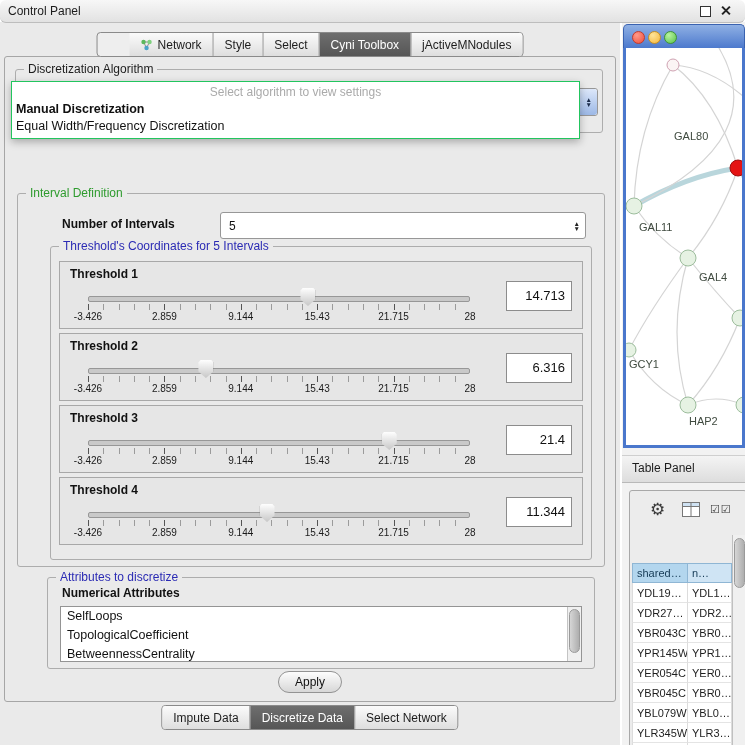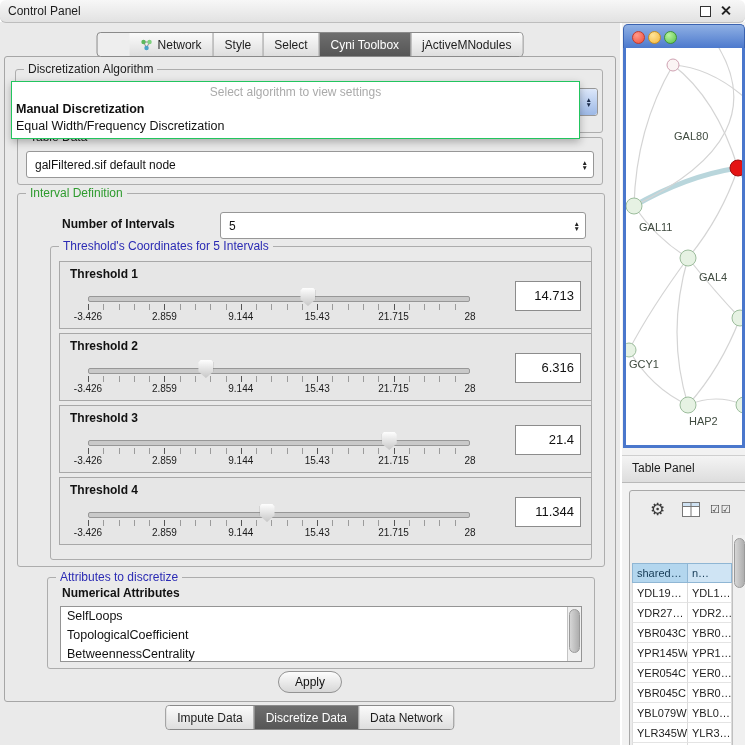"galFiltered.sif default node" div.groupbox { html: <div> <span>Table Data</span> <div> <span>galFiltered.sif default node</span> <span> <span>▲</span> <span>▼</span> </span> </div> </div> -> none }
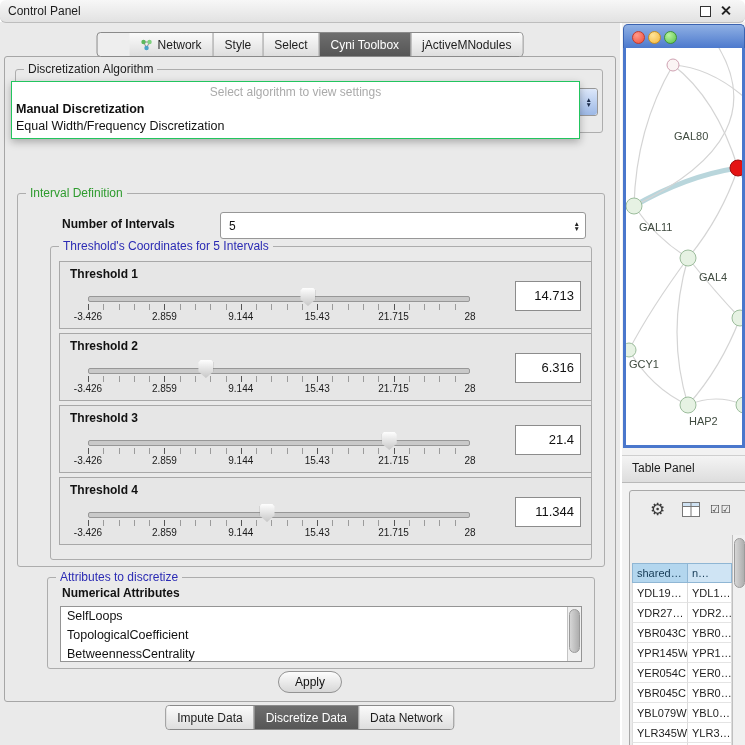"Threshold 1" .threshold { padding-left: 9px -> none }
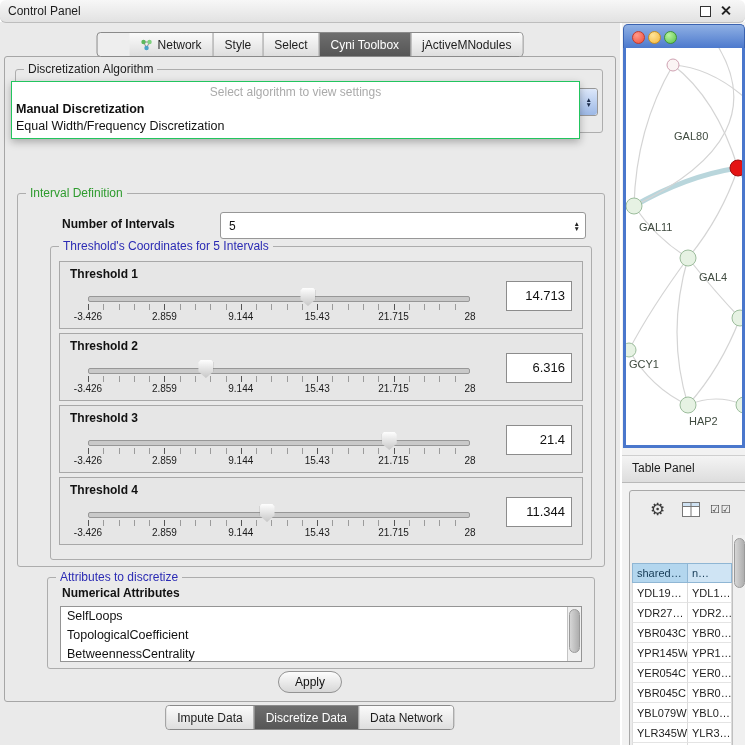"Data Network" span { text: Data -> Select }
